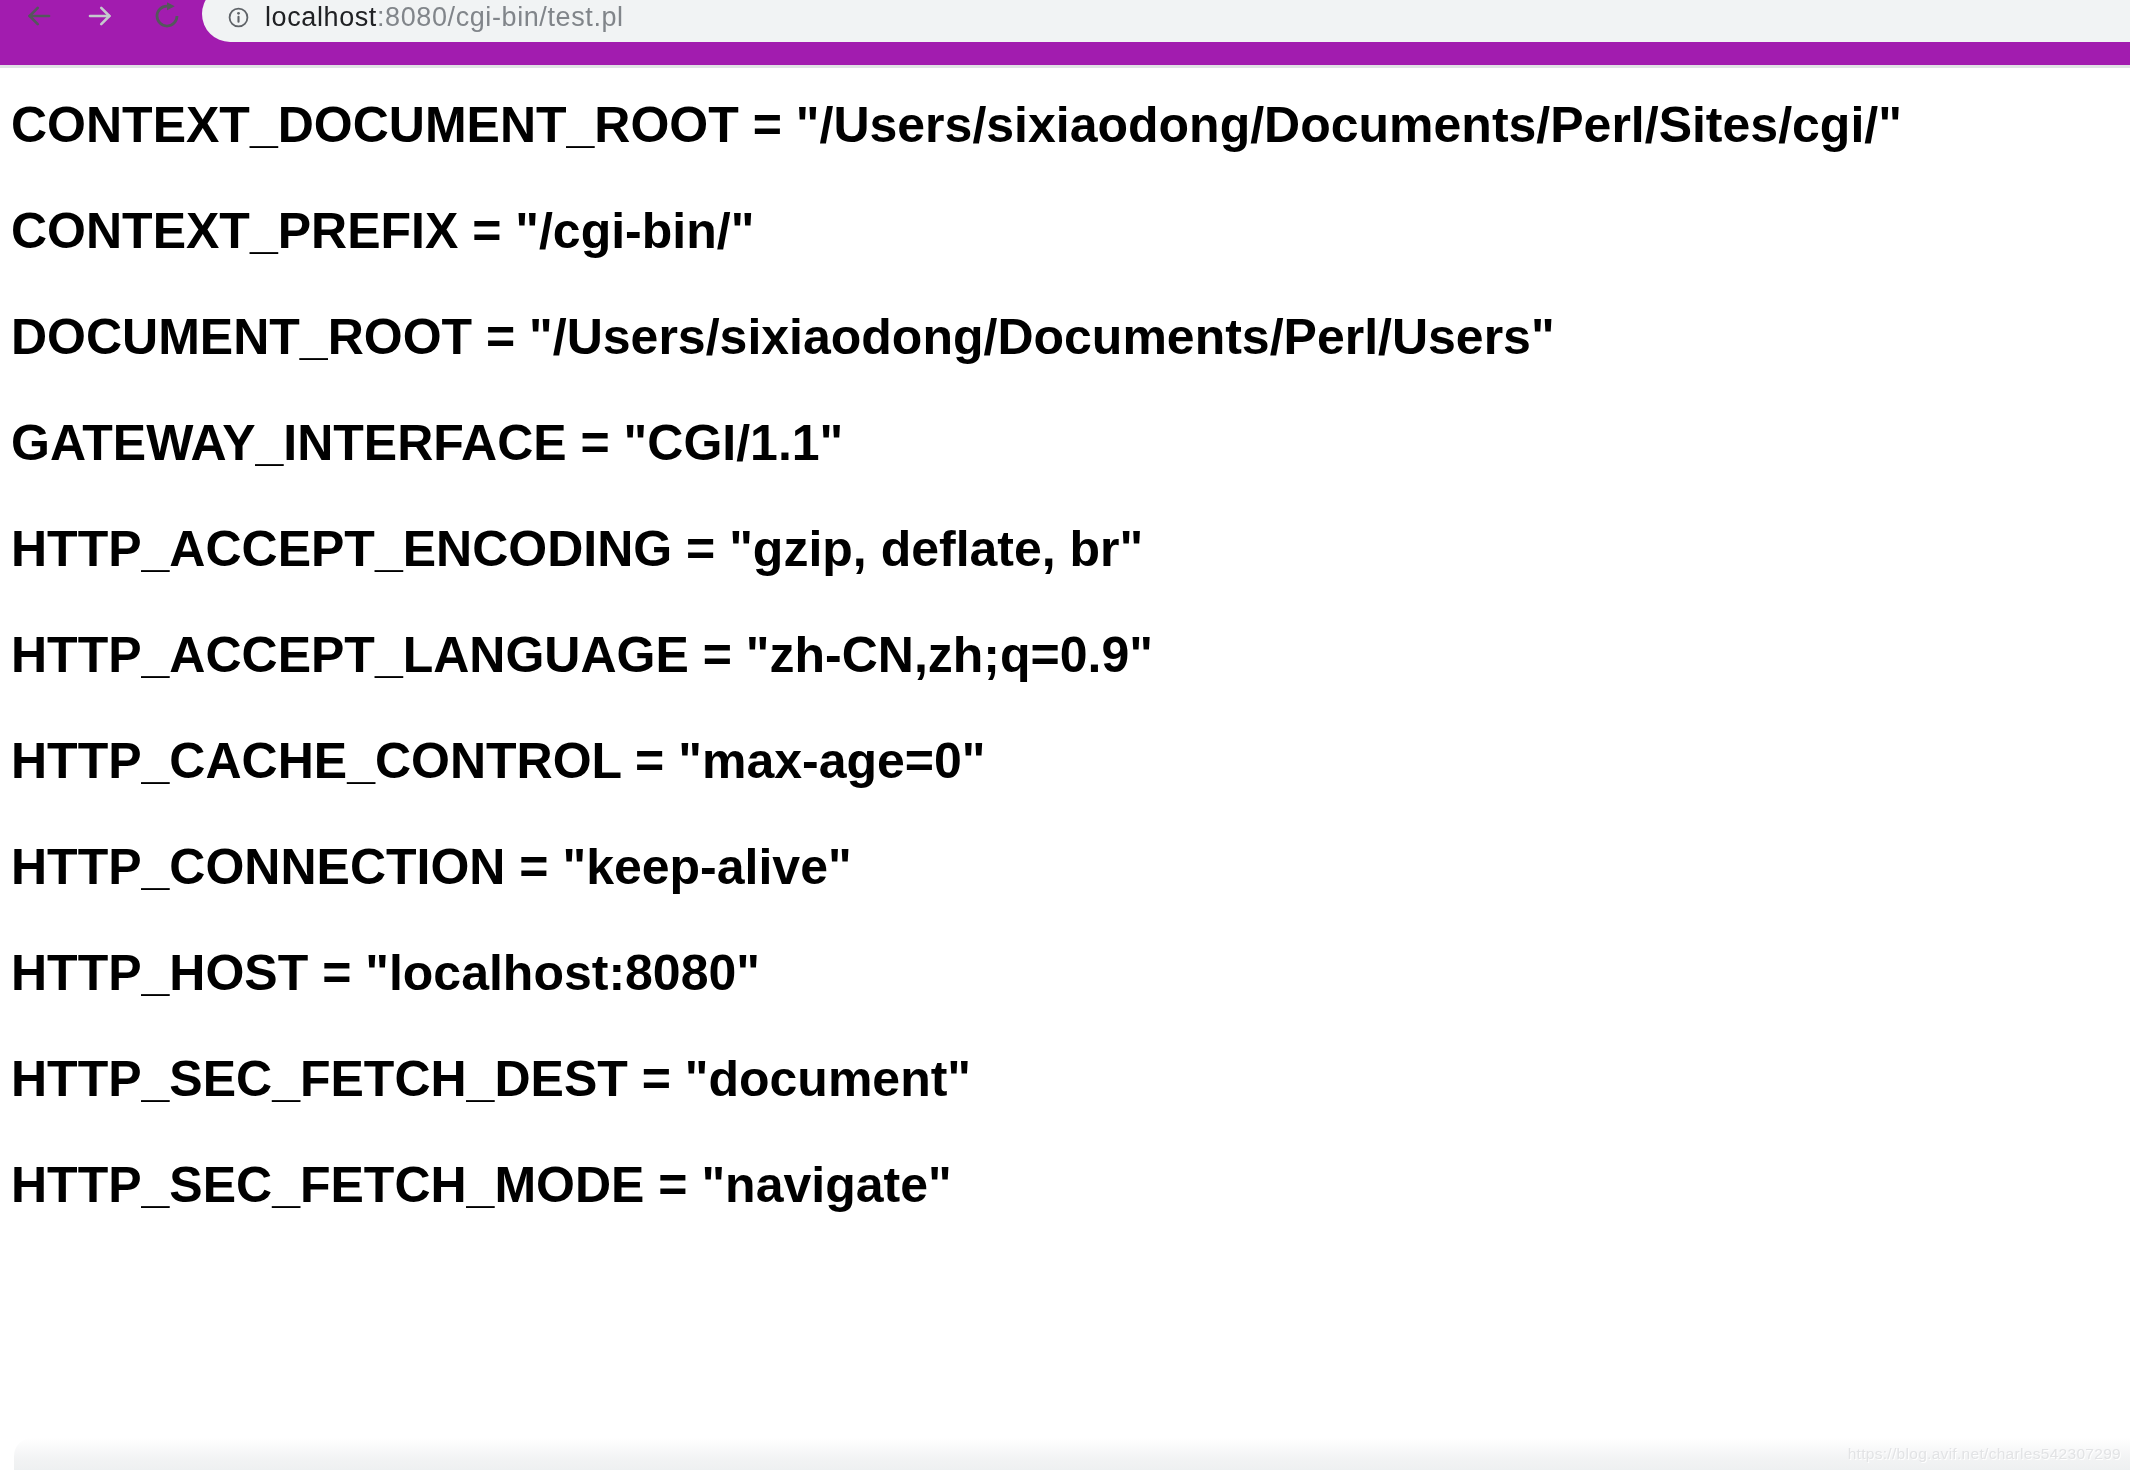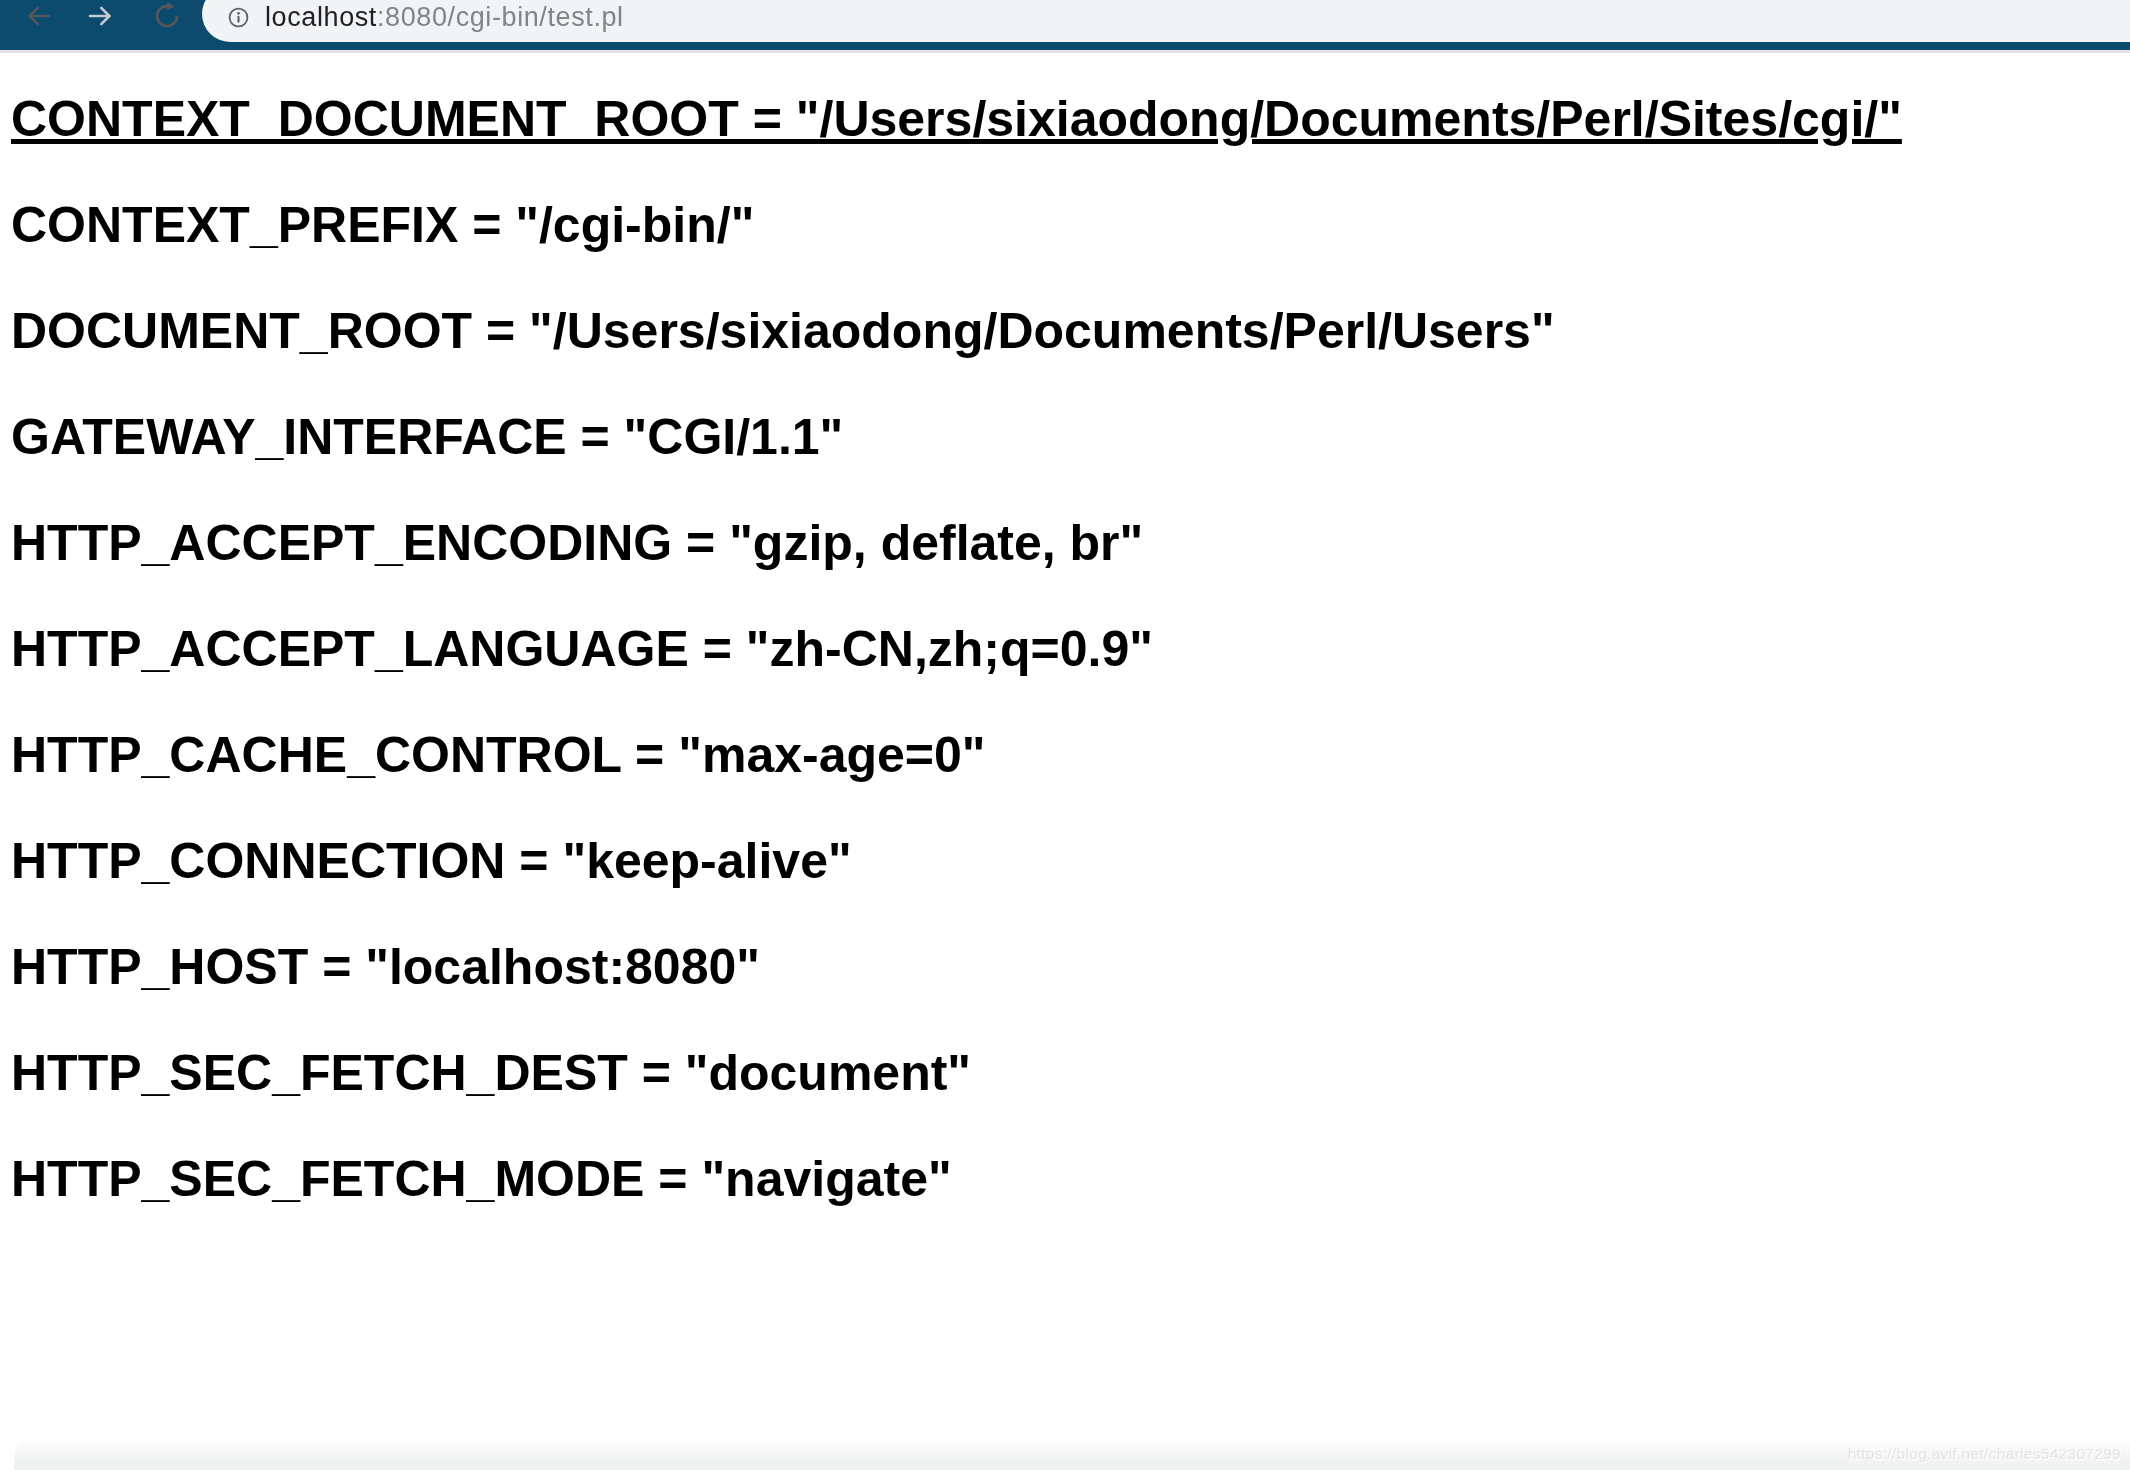"localhost:8080/cgi-bin/test.pl" .toolbar { background: #0c4a6e -> #a21caf; height: 53px -> 68px }
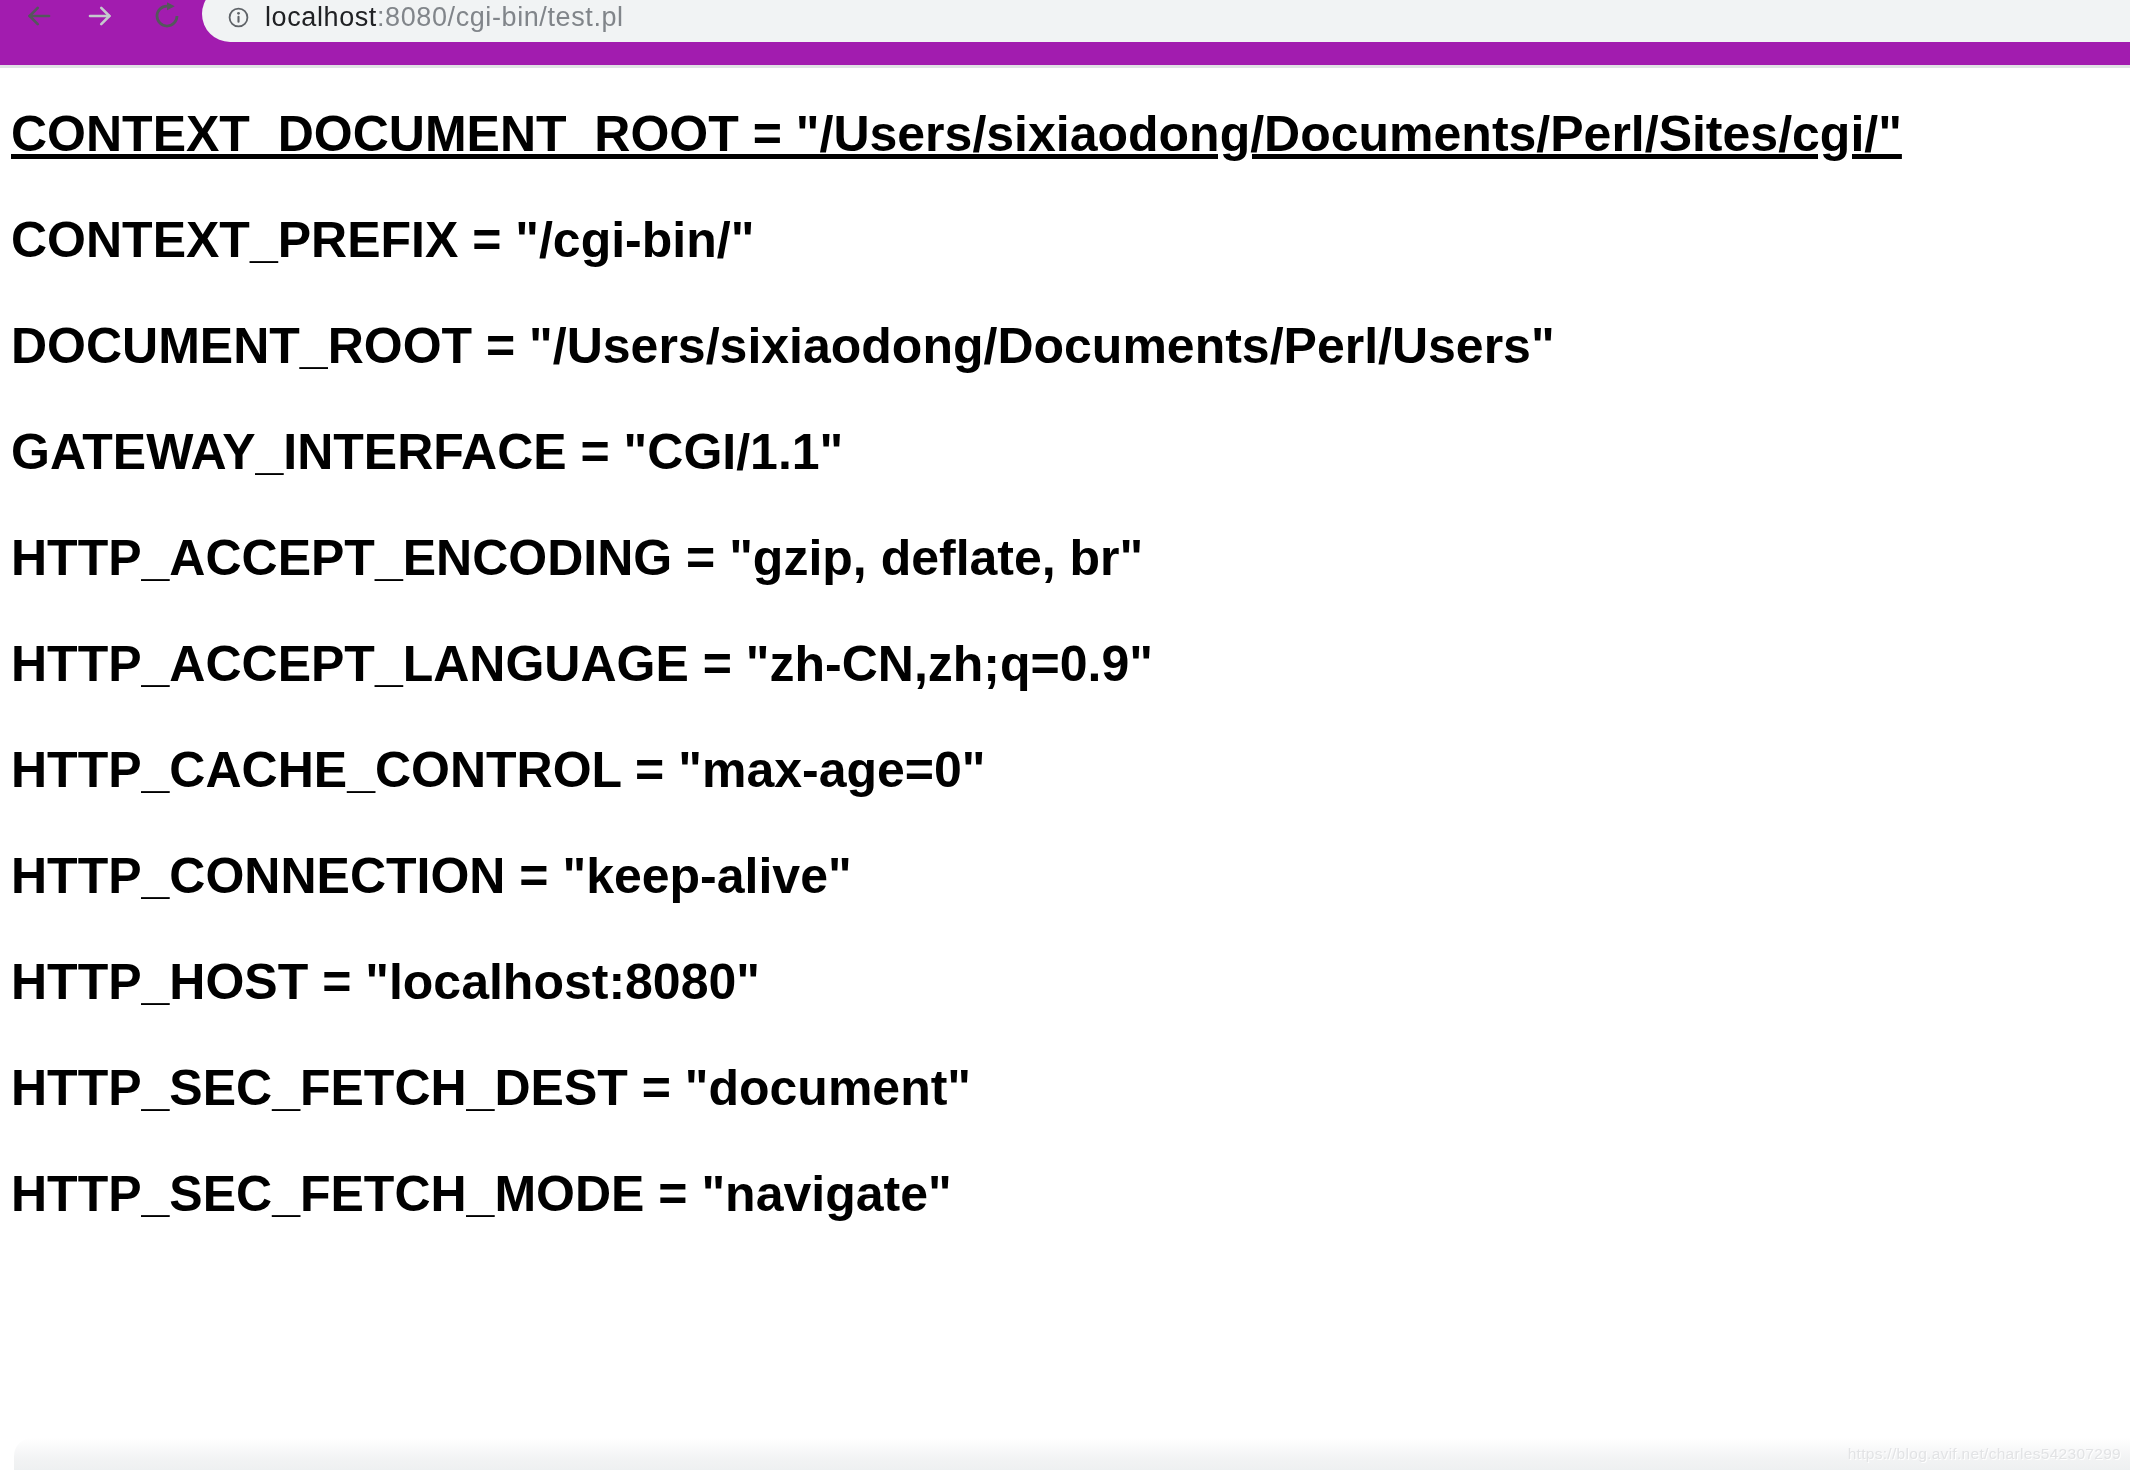"CONTEXT_DOCUMENT_ROOT =" .content p:first-child { margin-top: 17px -> 8px; text-decoration: underline -> none }
